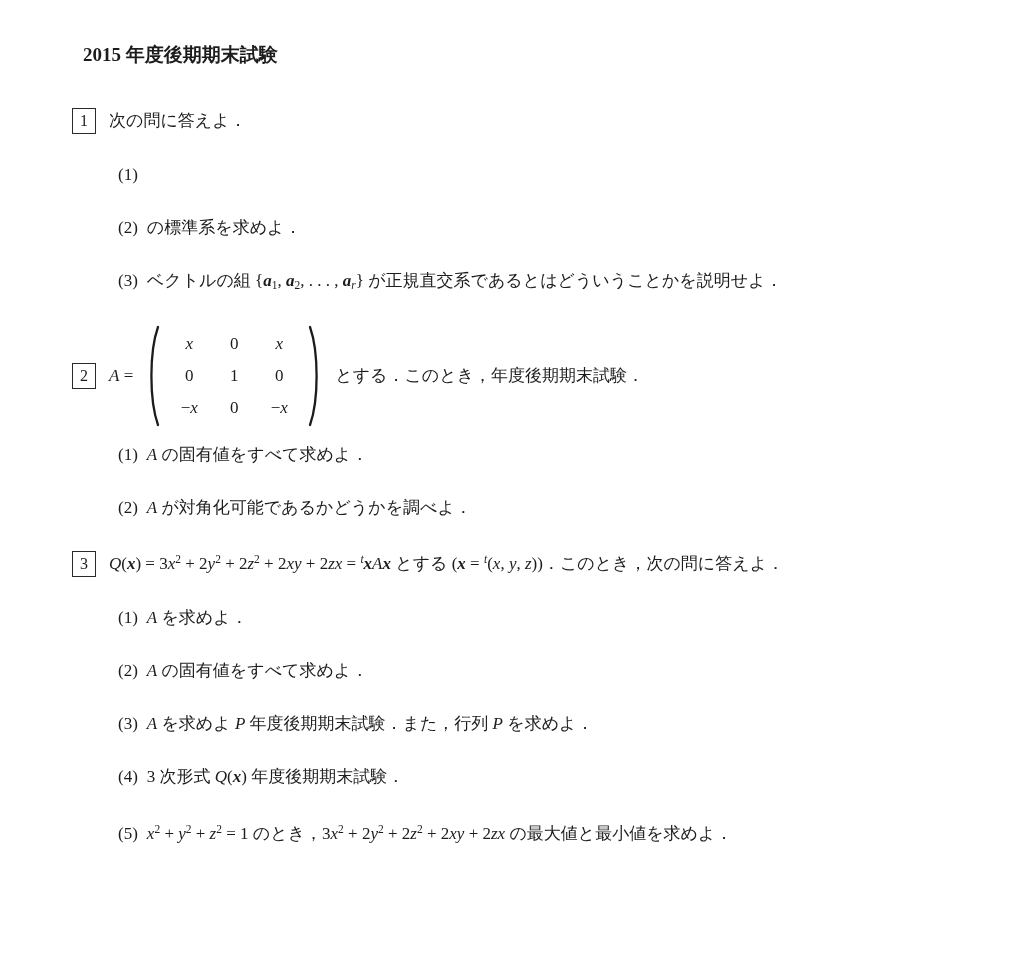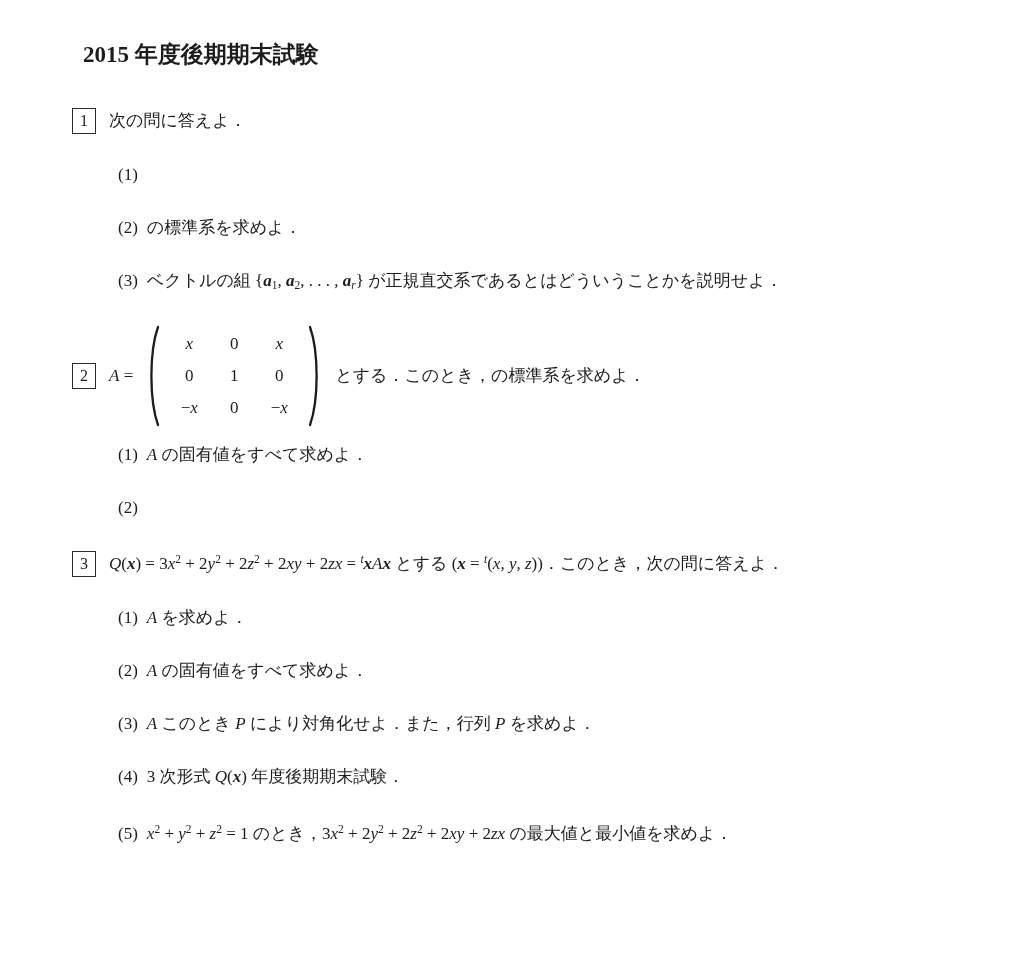"2015 年度後期期末試験" .title { font-size: 23px -> 19px }
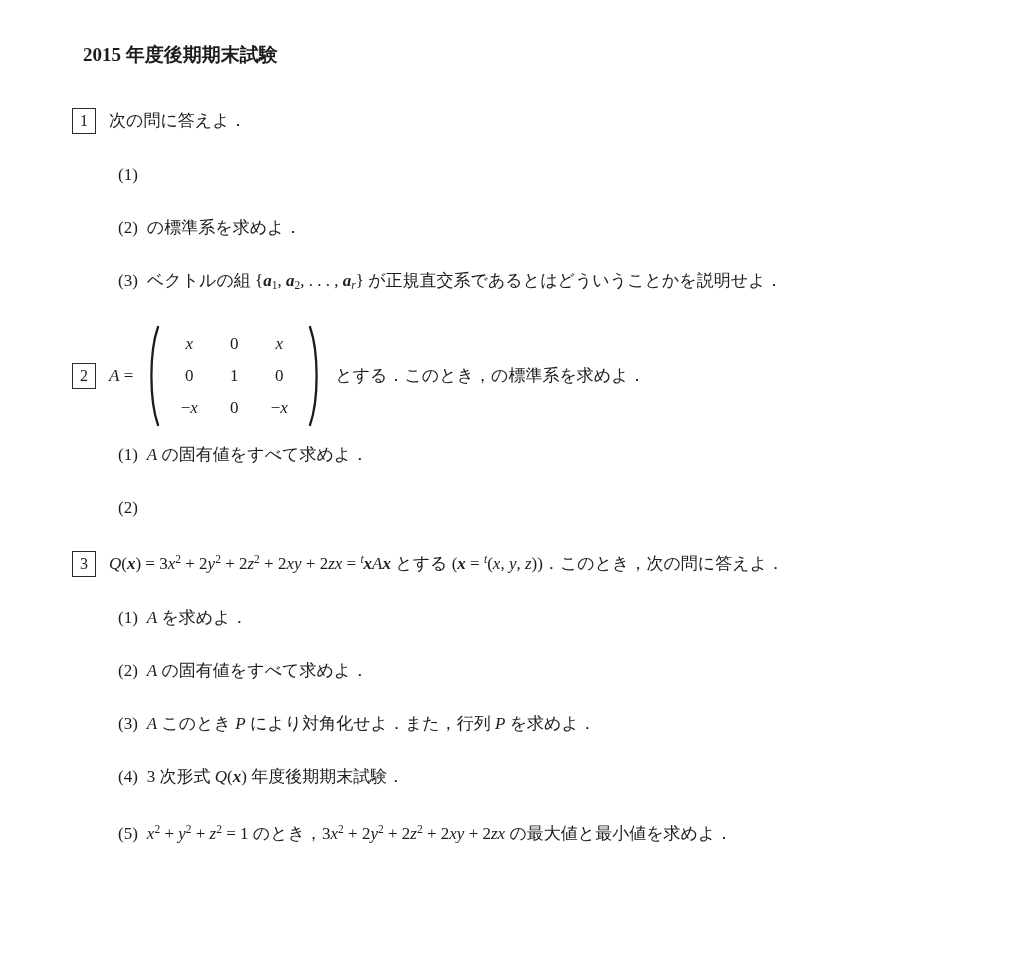"とする．このとき，の標準系を求めよ．" span.seg-jp { text: の標準系を求めよ -> 年度後期期末試験 }
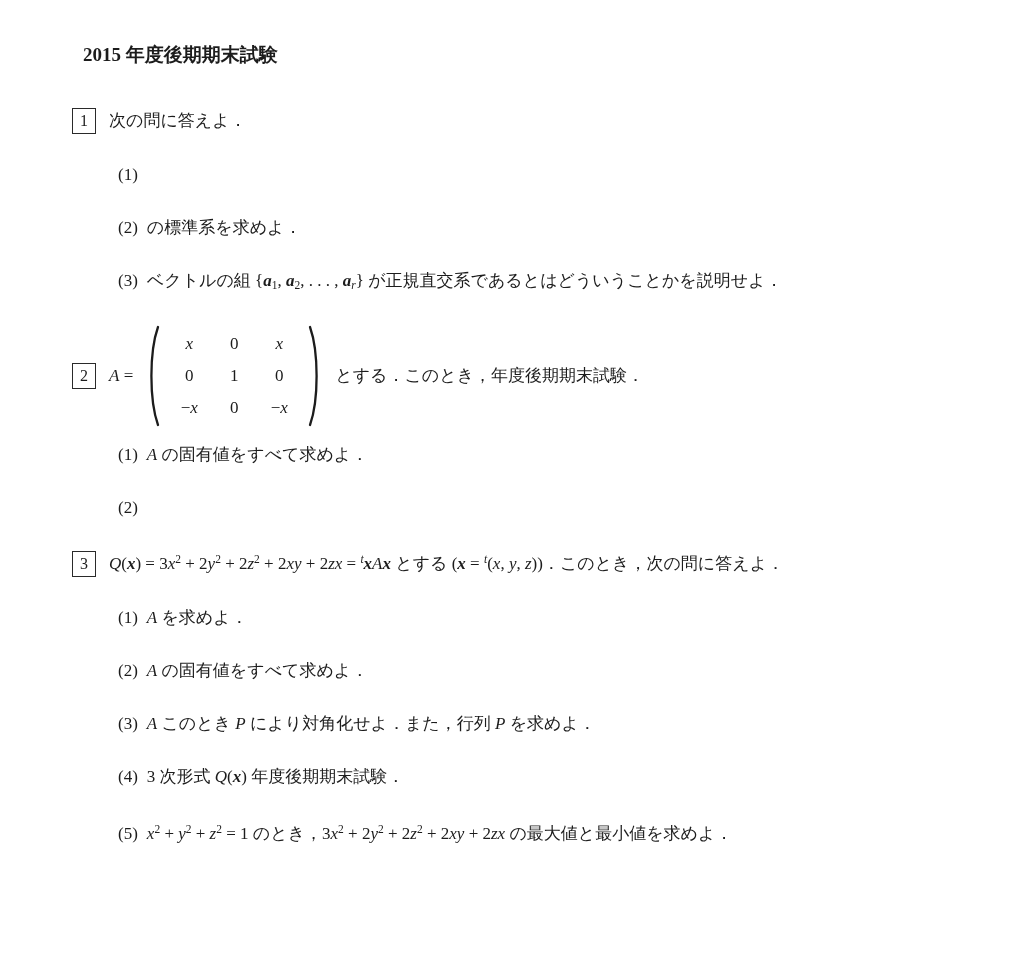"A が対角化可能であるかどうかを調べよ．" span.item-text { html: none -> <span><span>A</span><span> が対角化可能であるかどうかを調べよ．</span></span> }
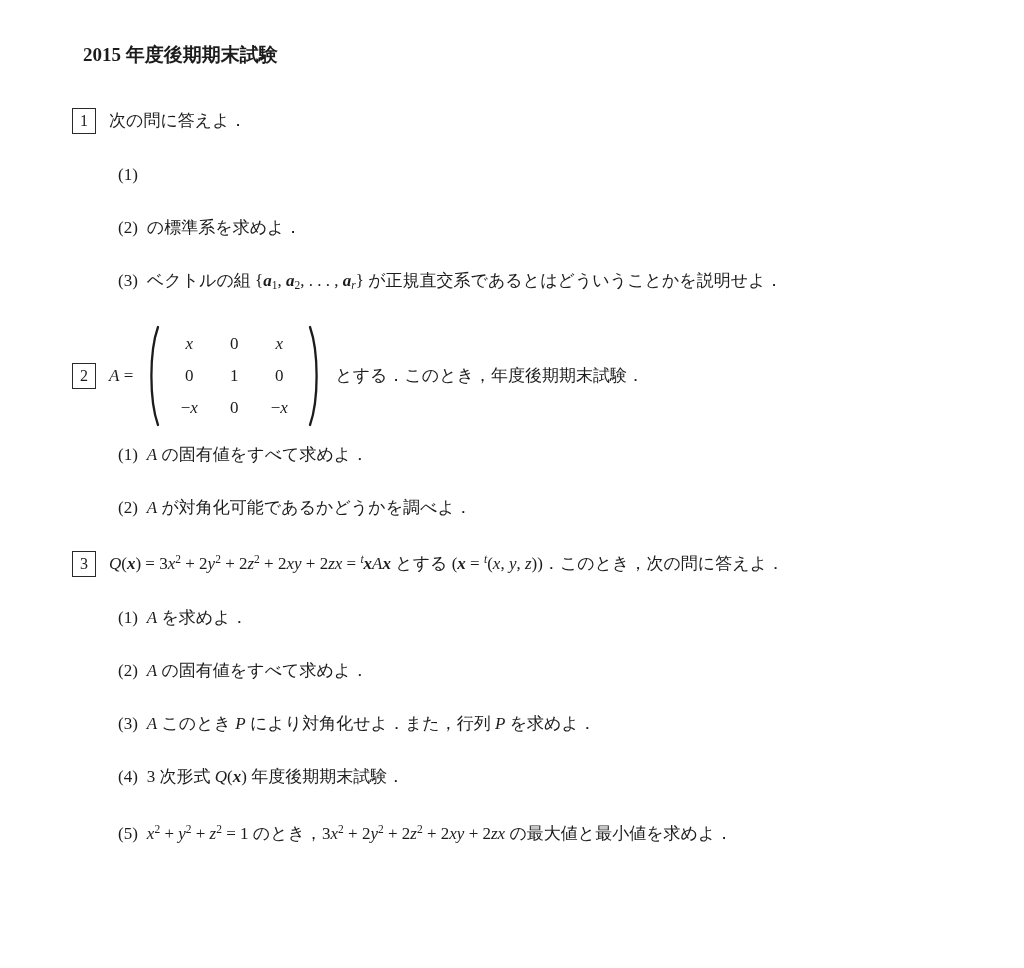"このとき" span.seg-jp { text: このとき -> を求めよ }
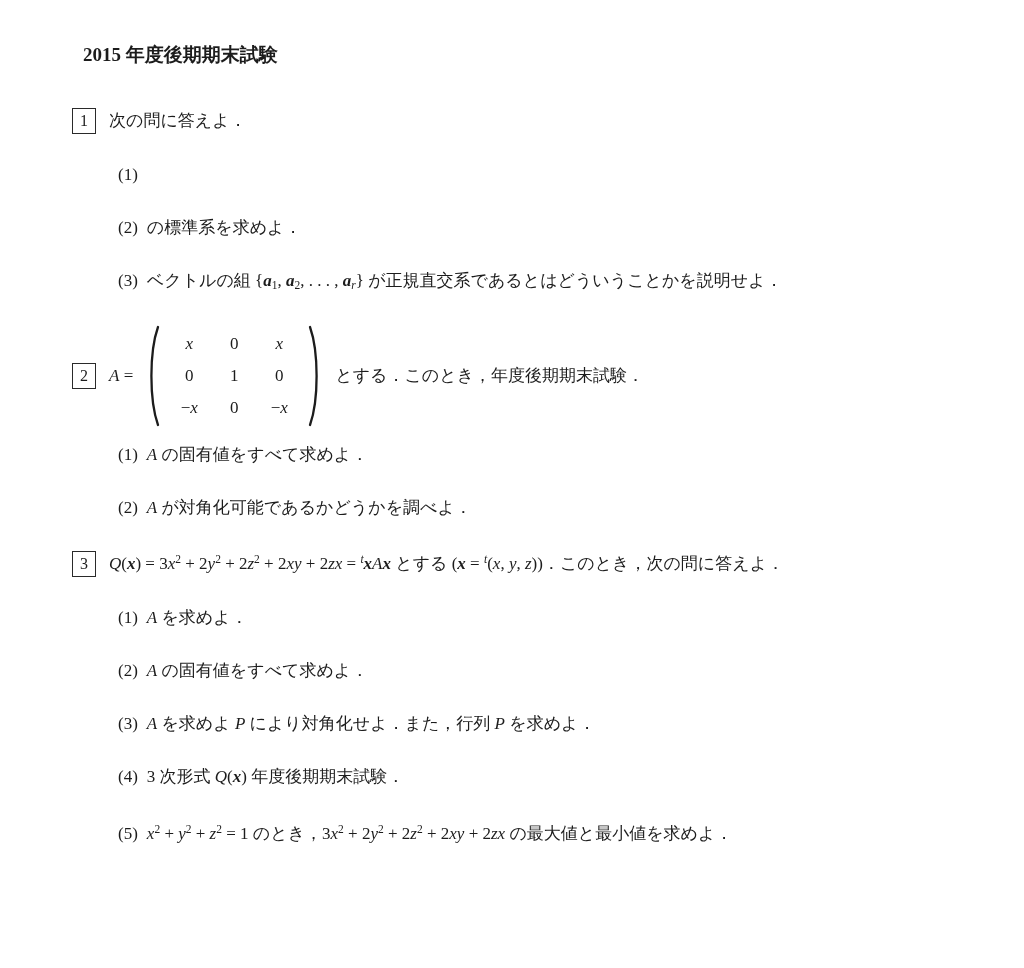"により対角化せよ．また，行列" span.seg-jp { text: により対角化せよ -> 年度後期期末試験 }
